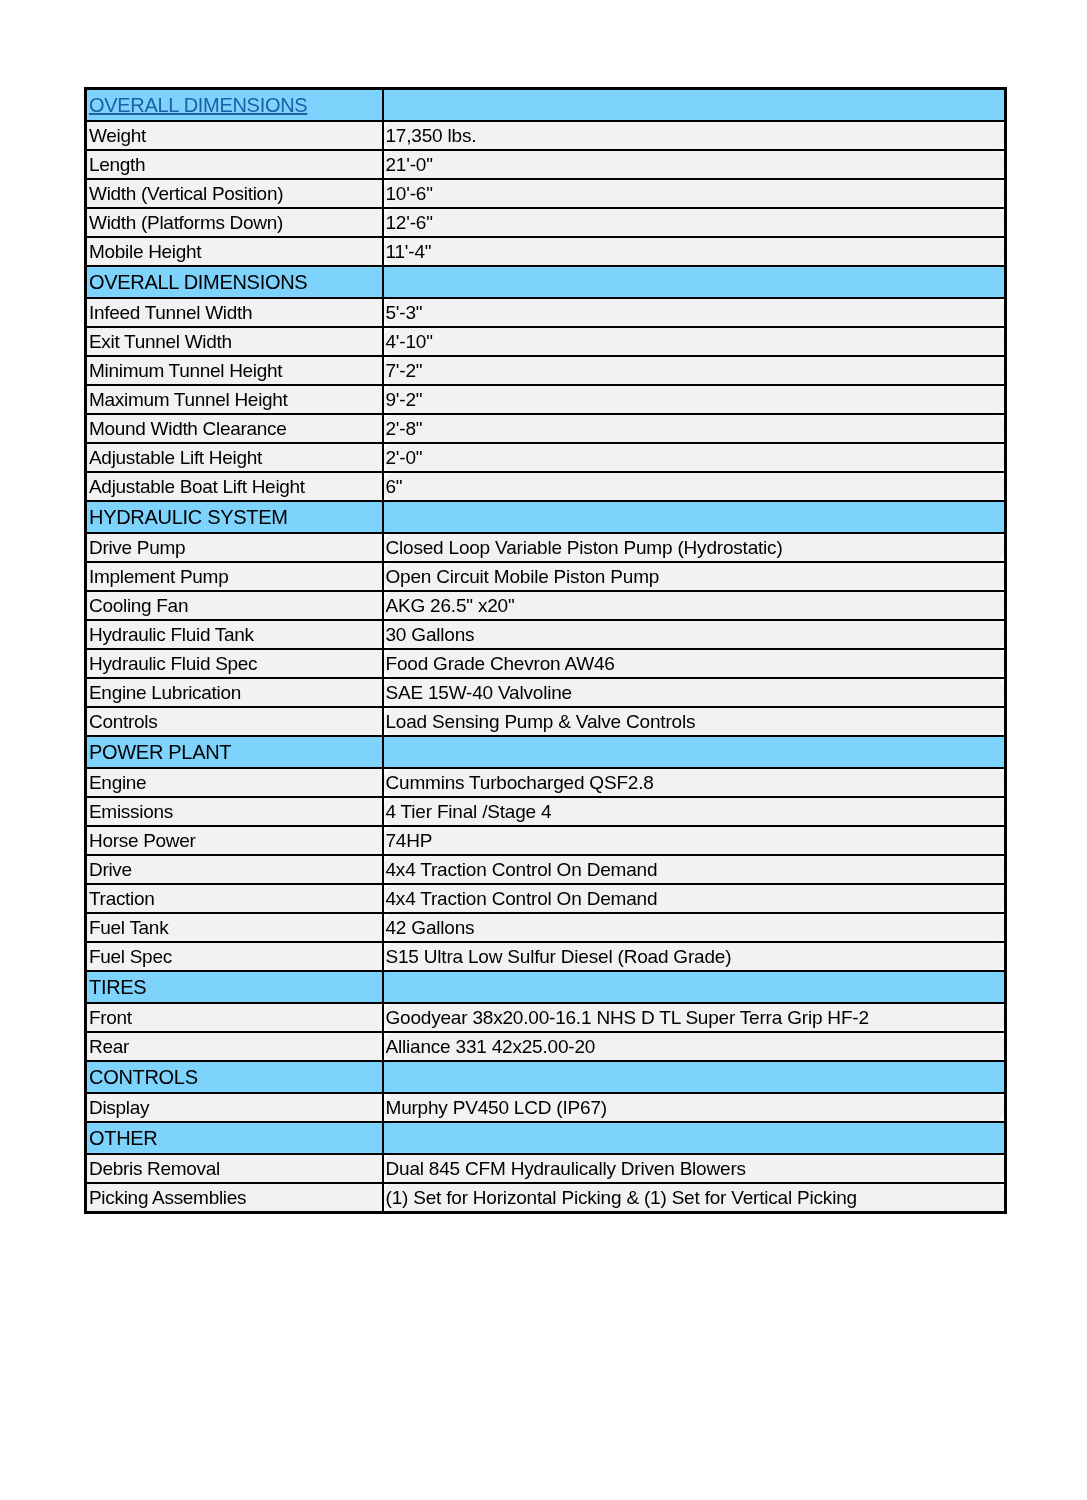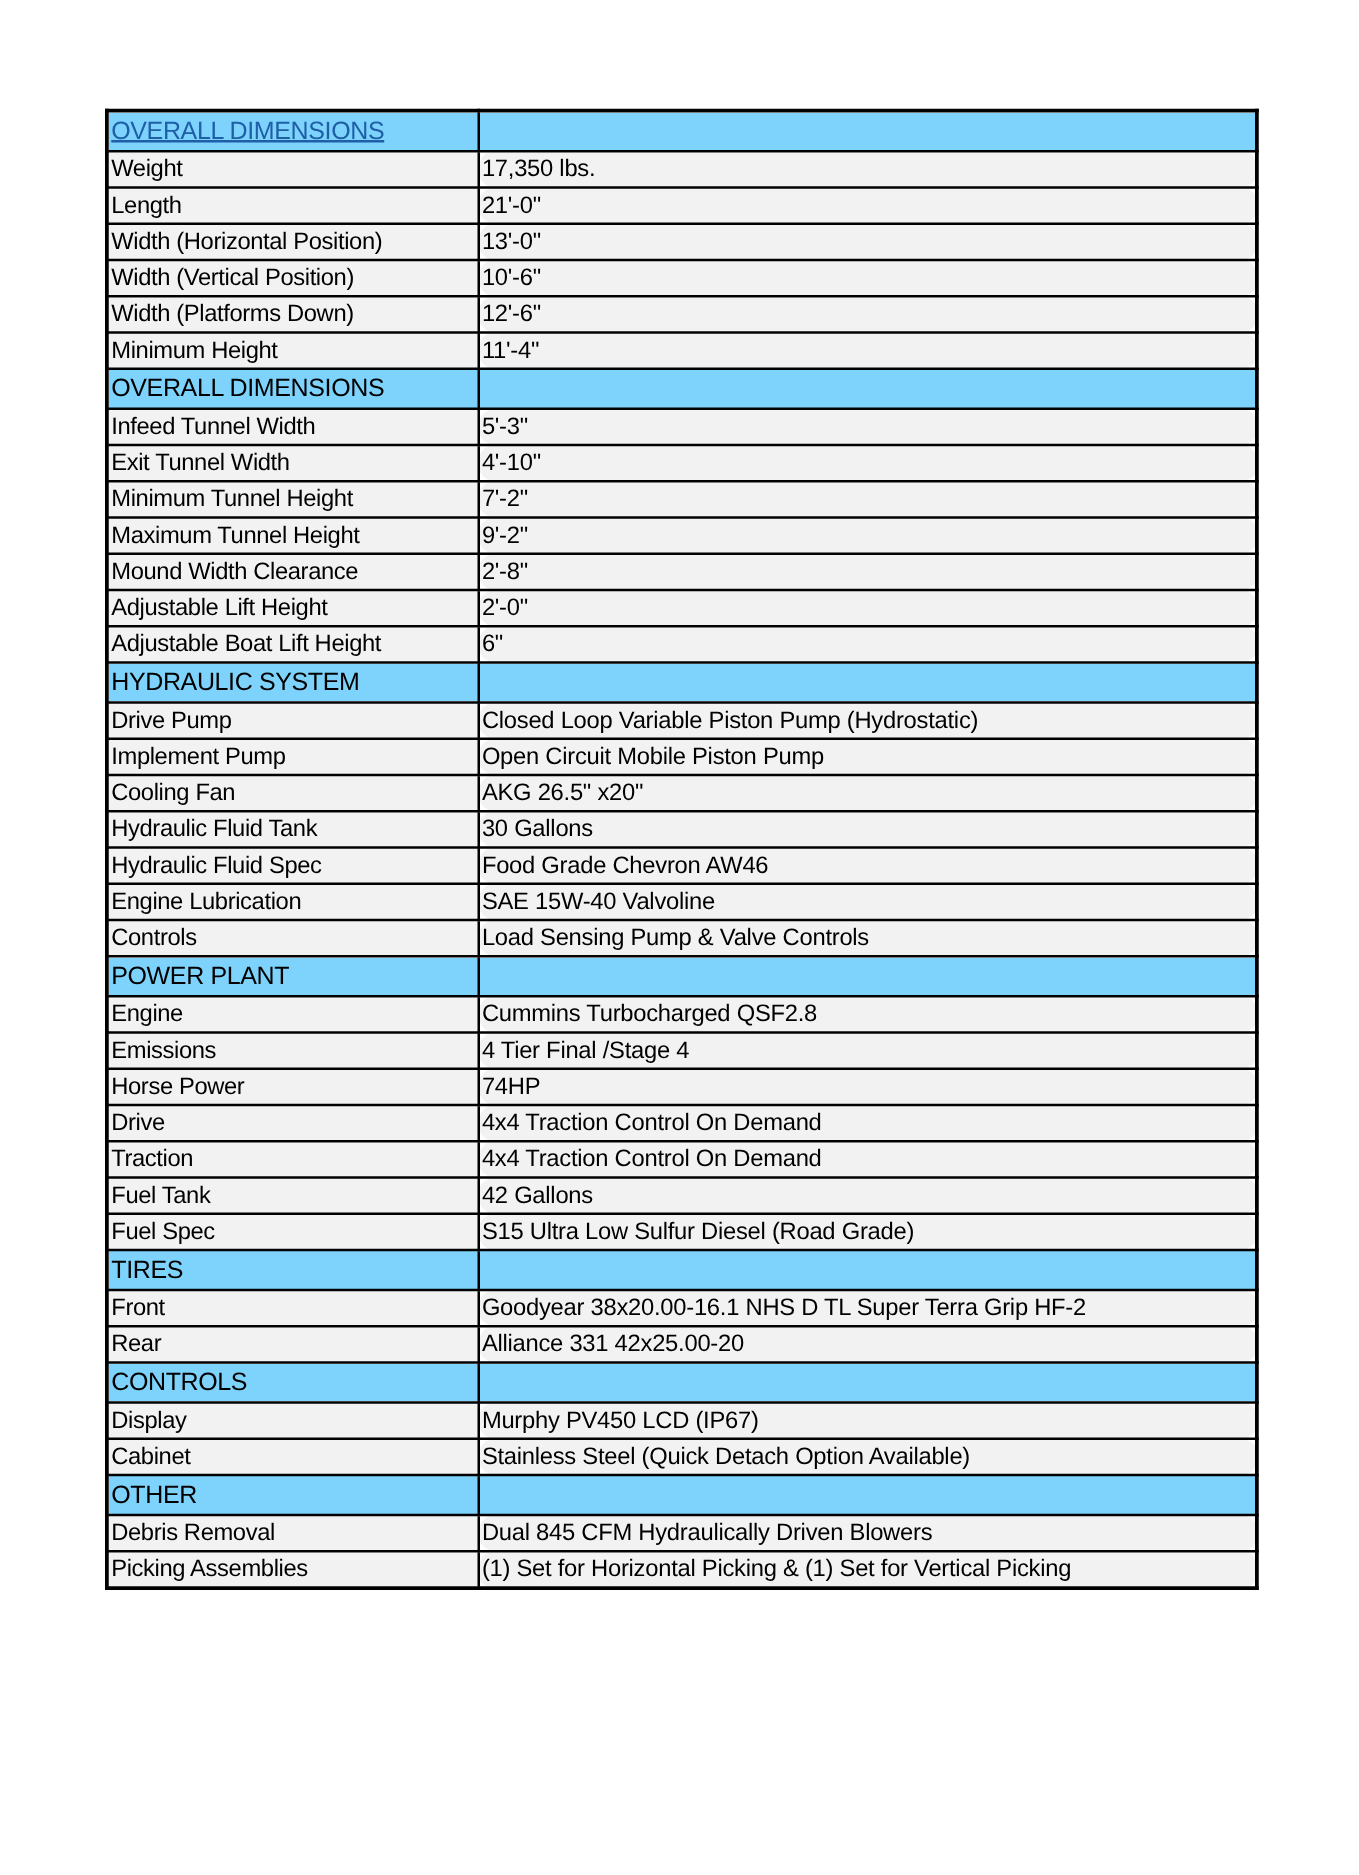"Width (Horizontal Position)" tr { html: <tr> <td>Width (Horizontal Position)</td> <td>13'-0"</td> </tr> -> none }
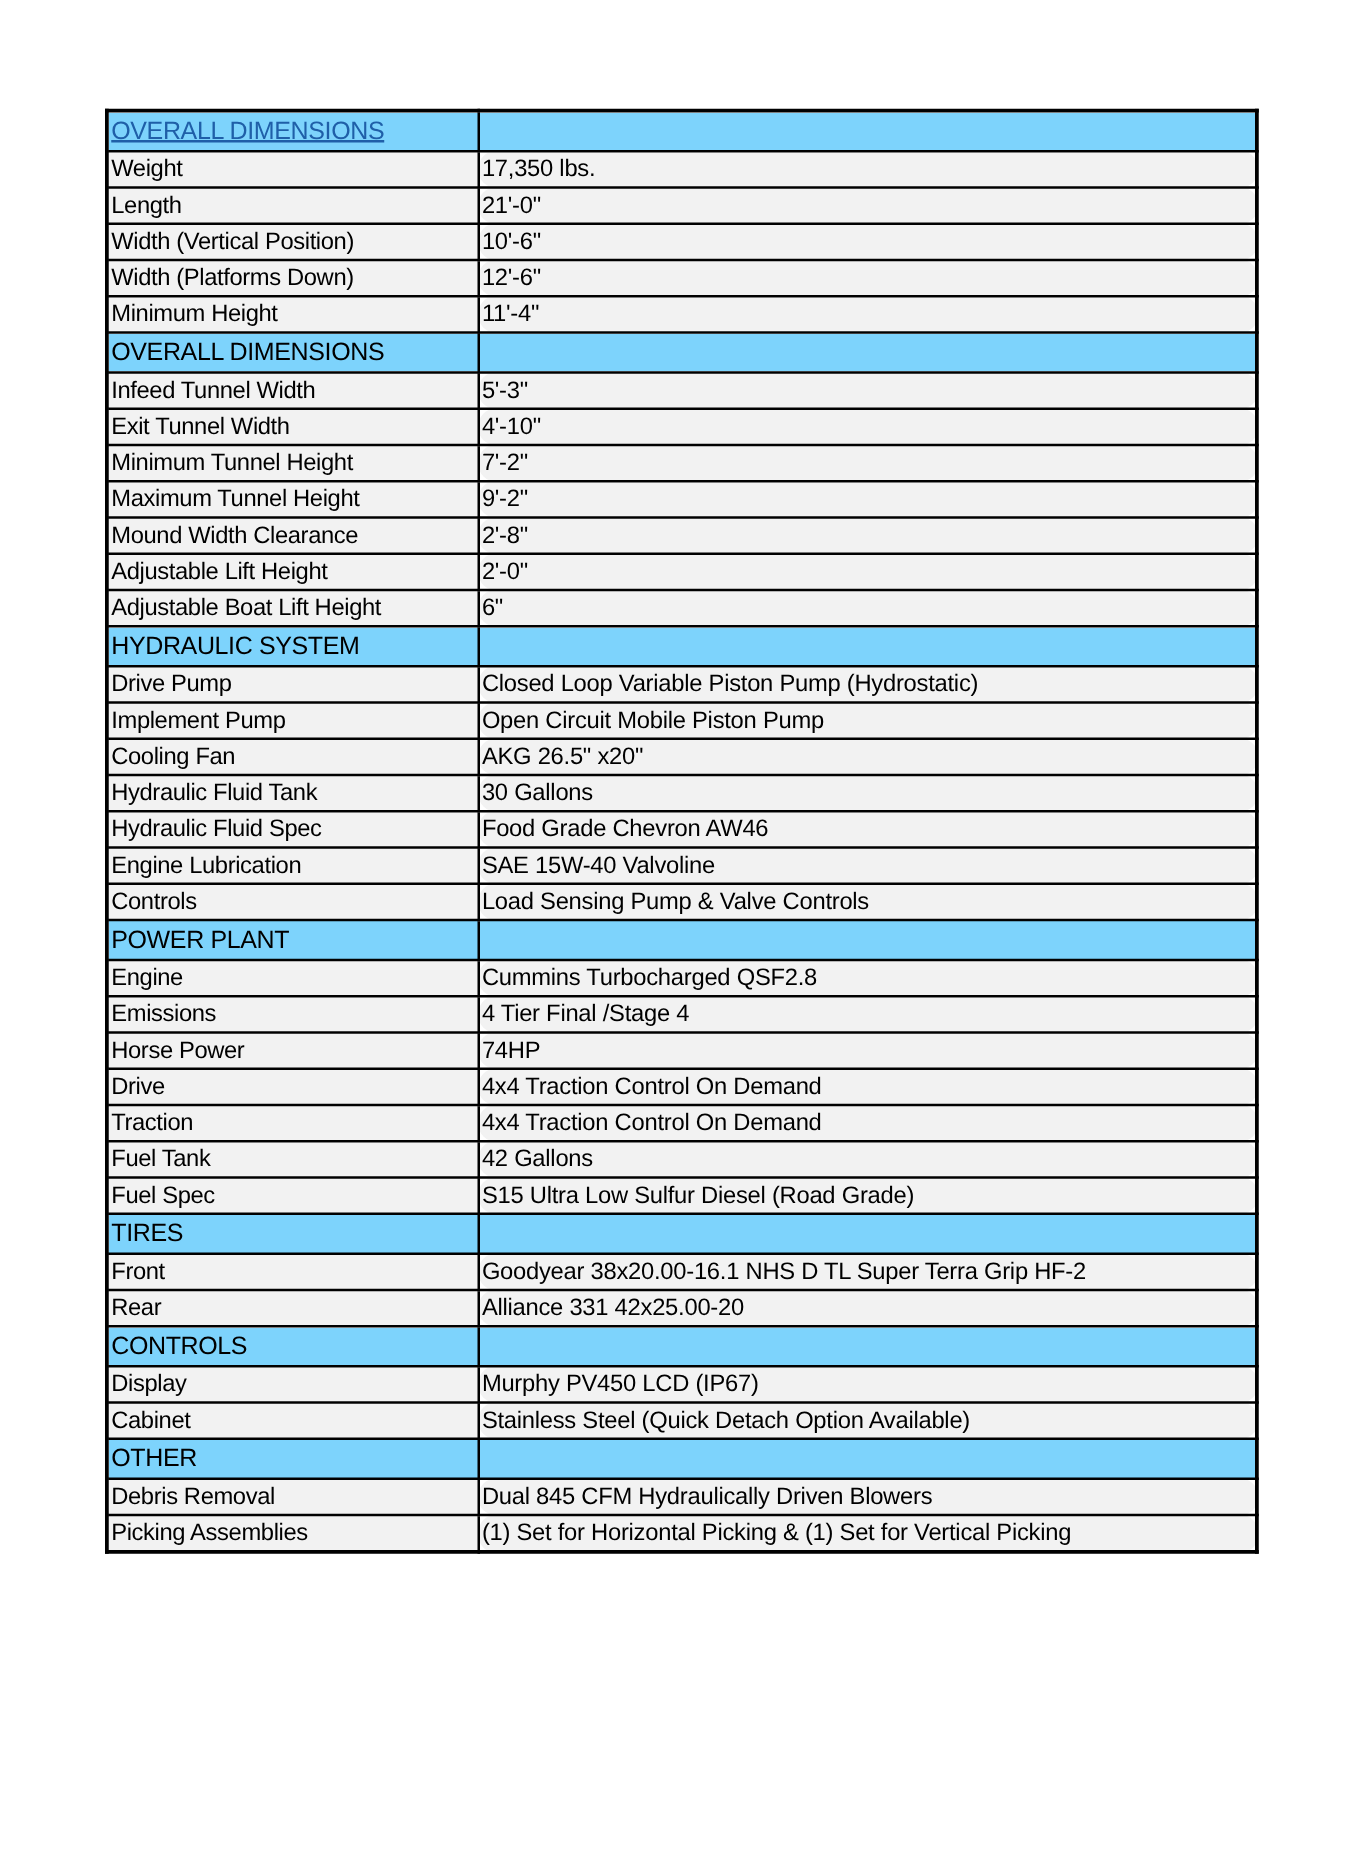"Minimum Height" td.label { text: Minimum -> Mobile }
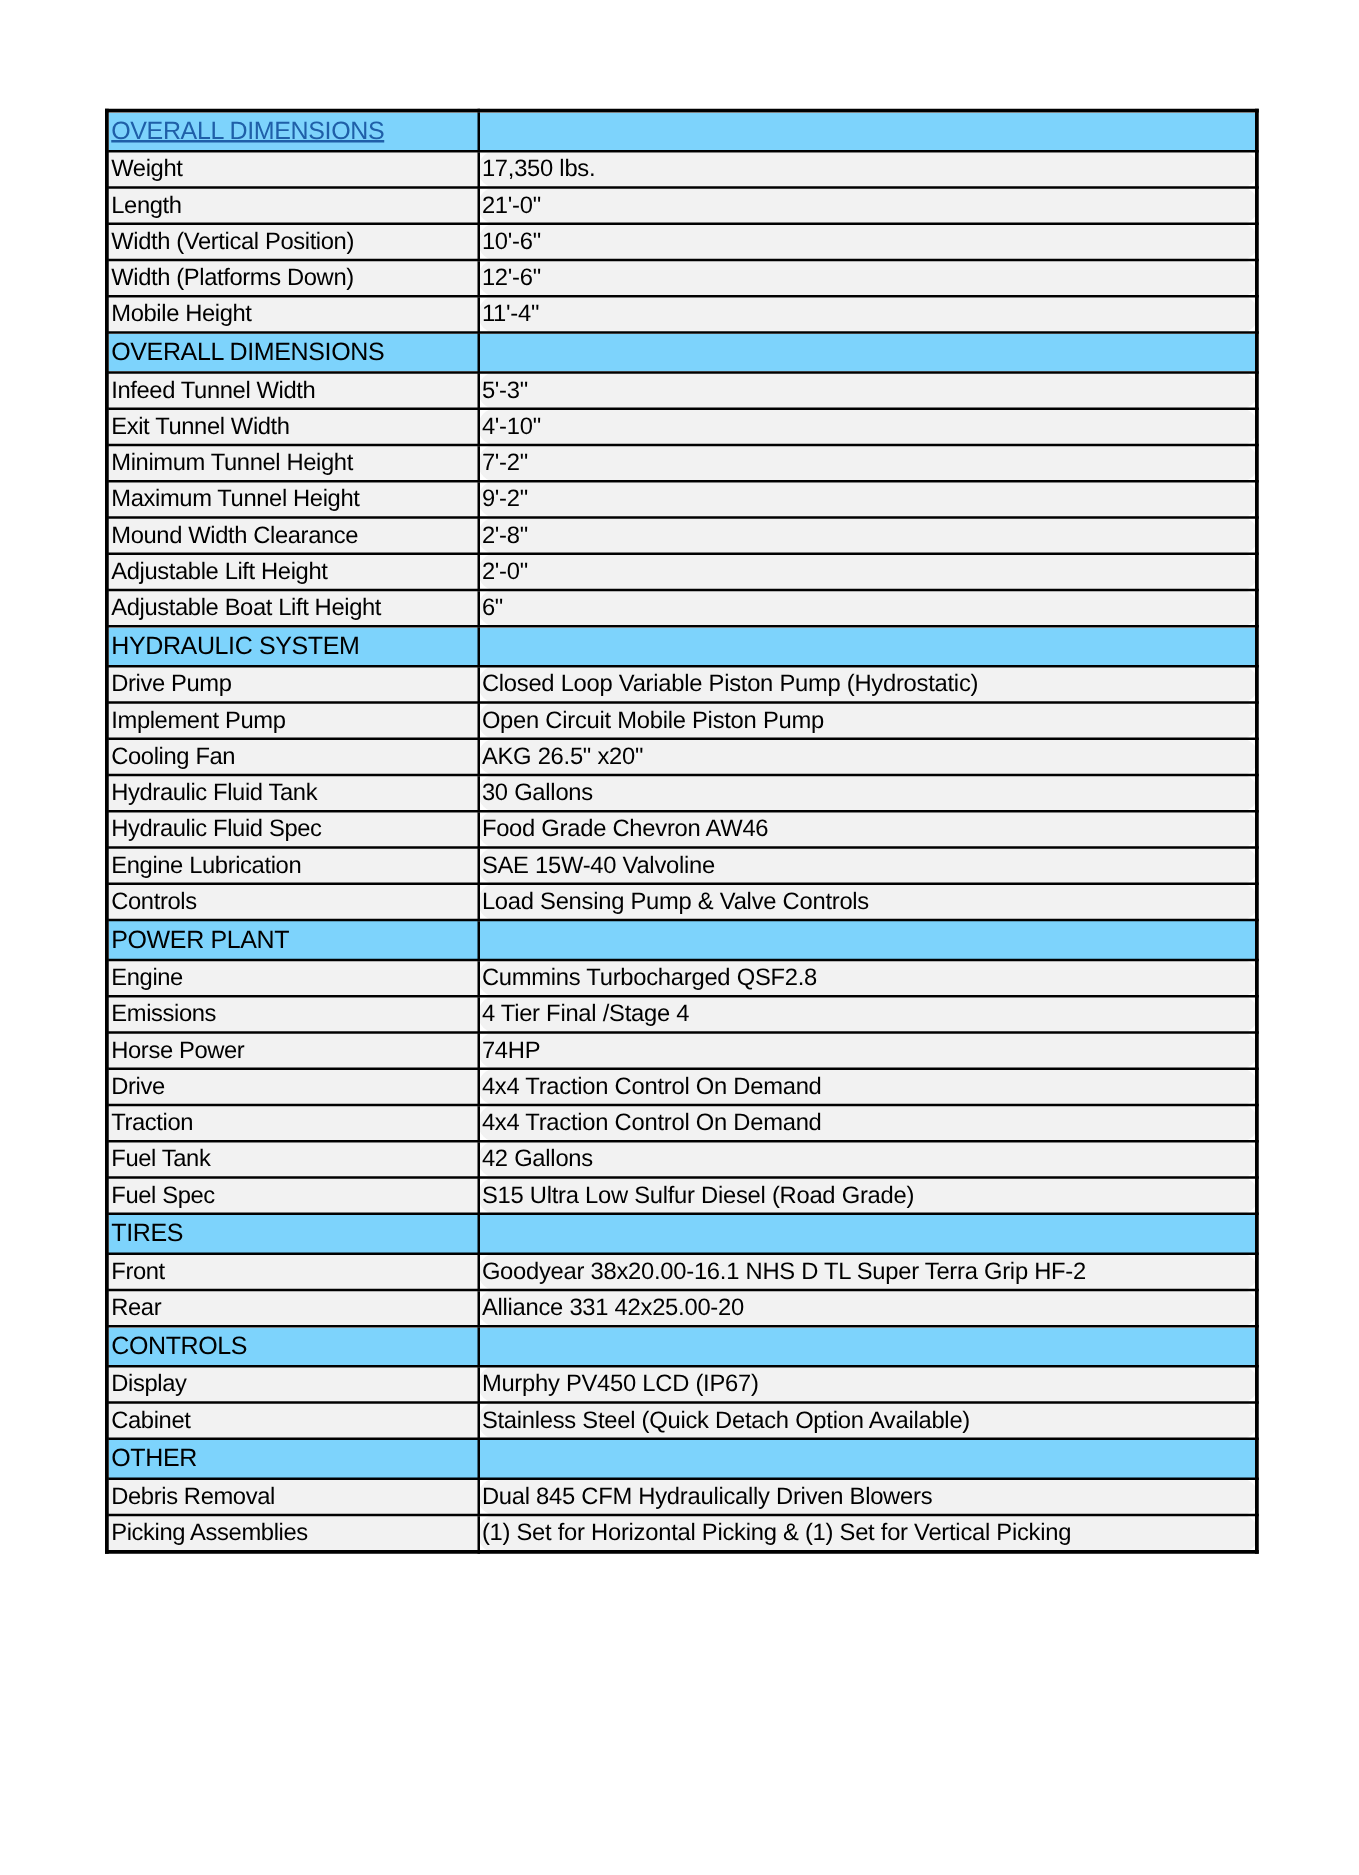"Cabinet" tr { html: <tr> <td>Cabinet</td> <td>Stainless Steel (Quick Detach Option Available)</td> </tr> -> none }
